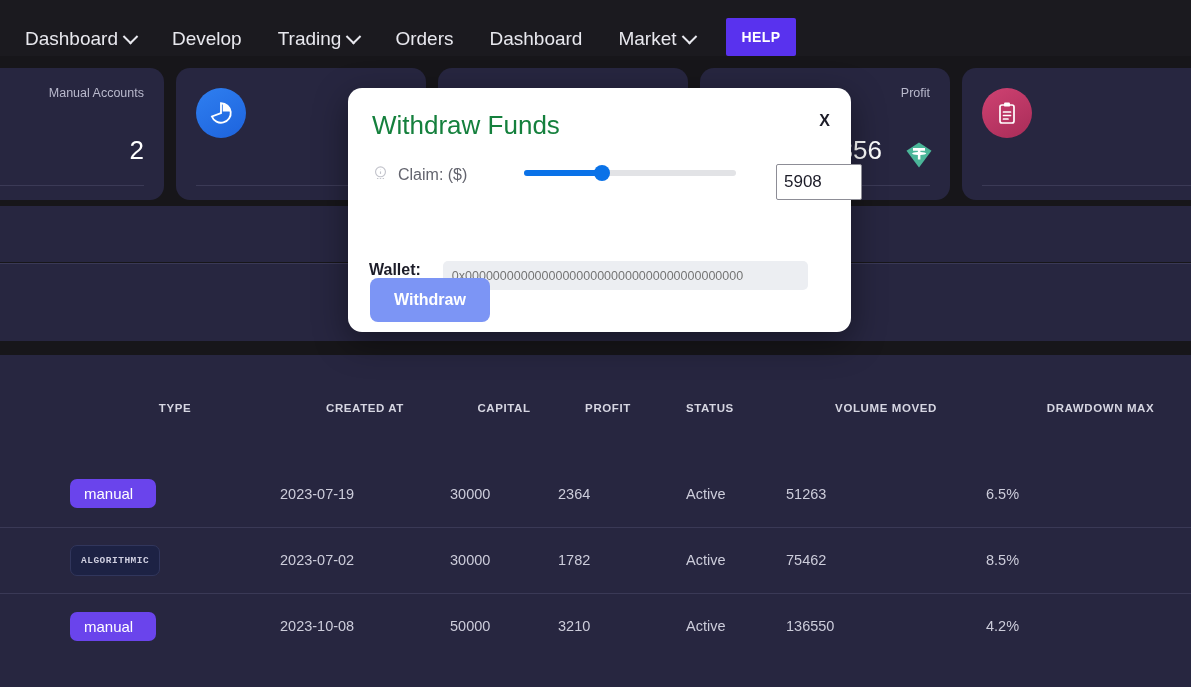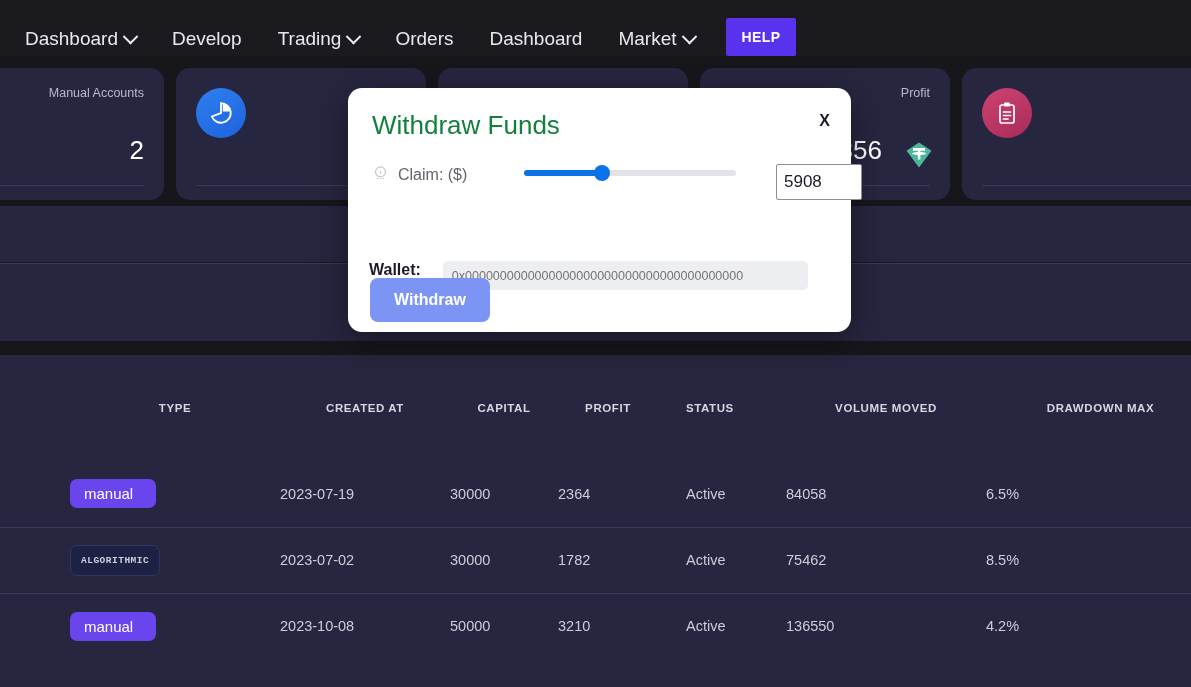"84058" td { text: 84058 -> 51263 }
